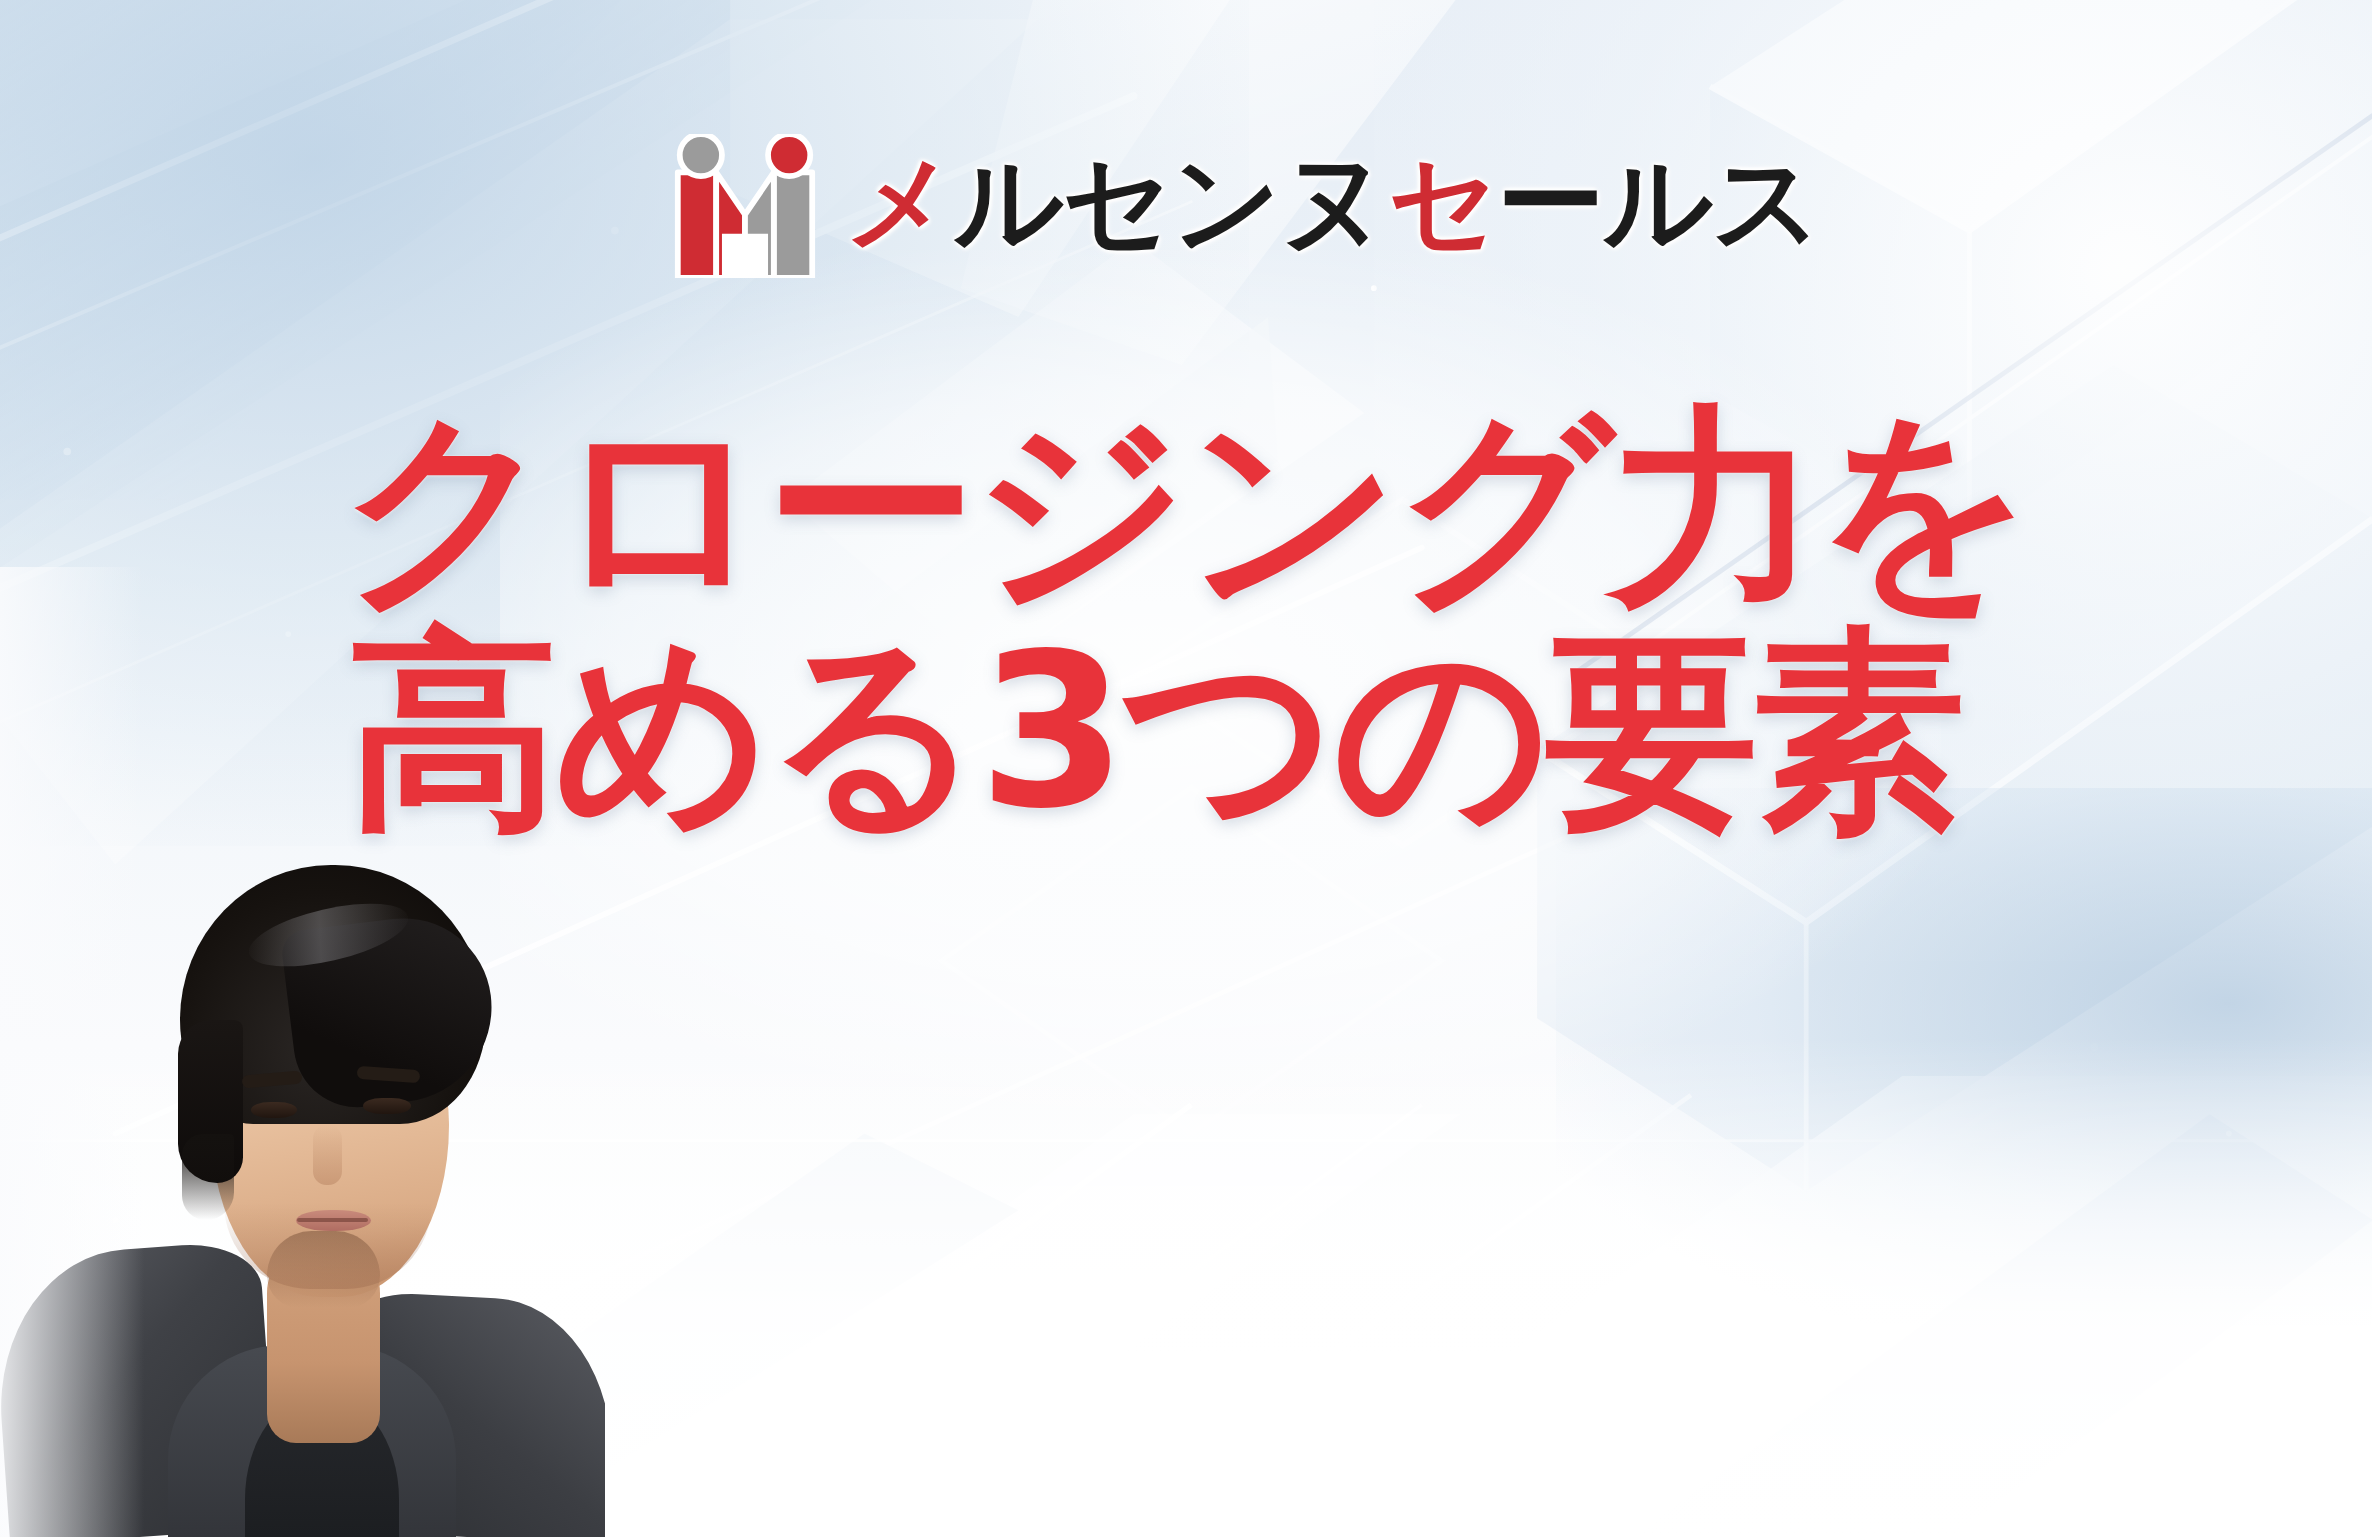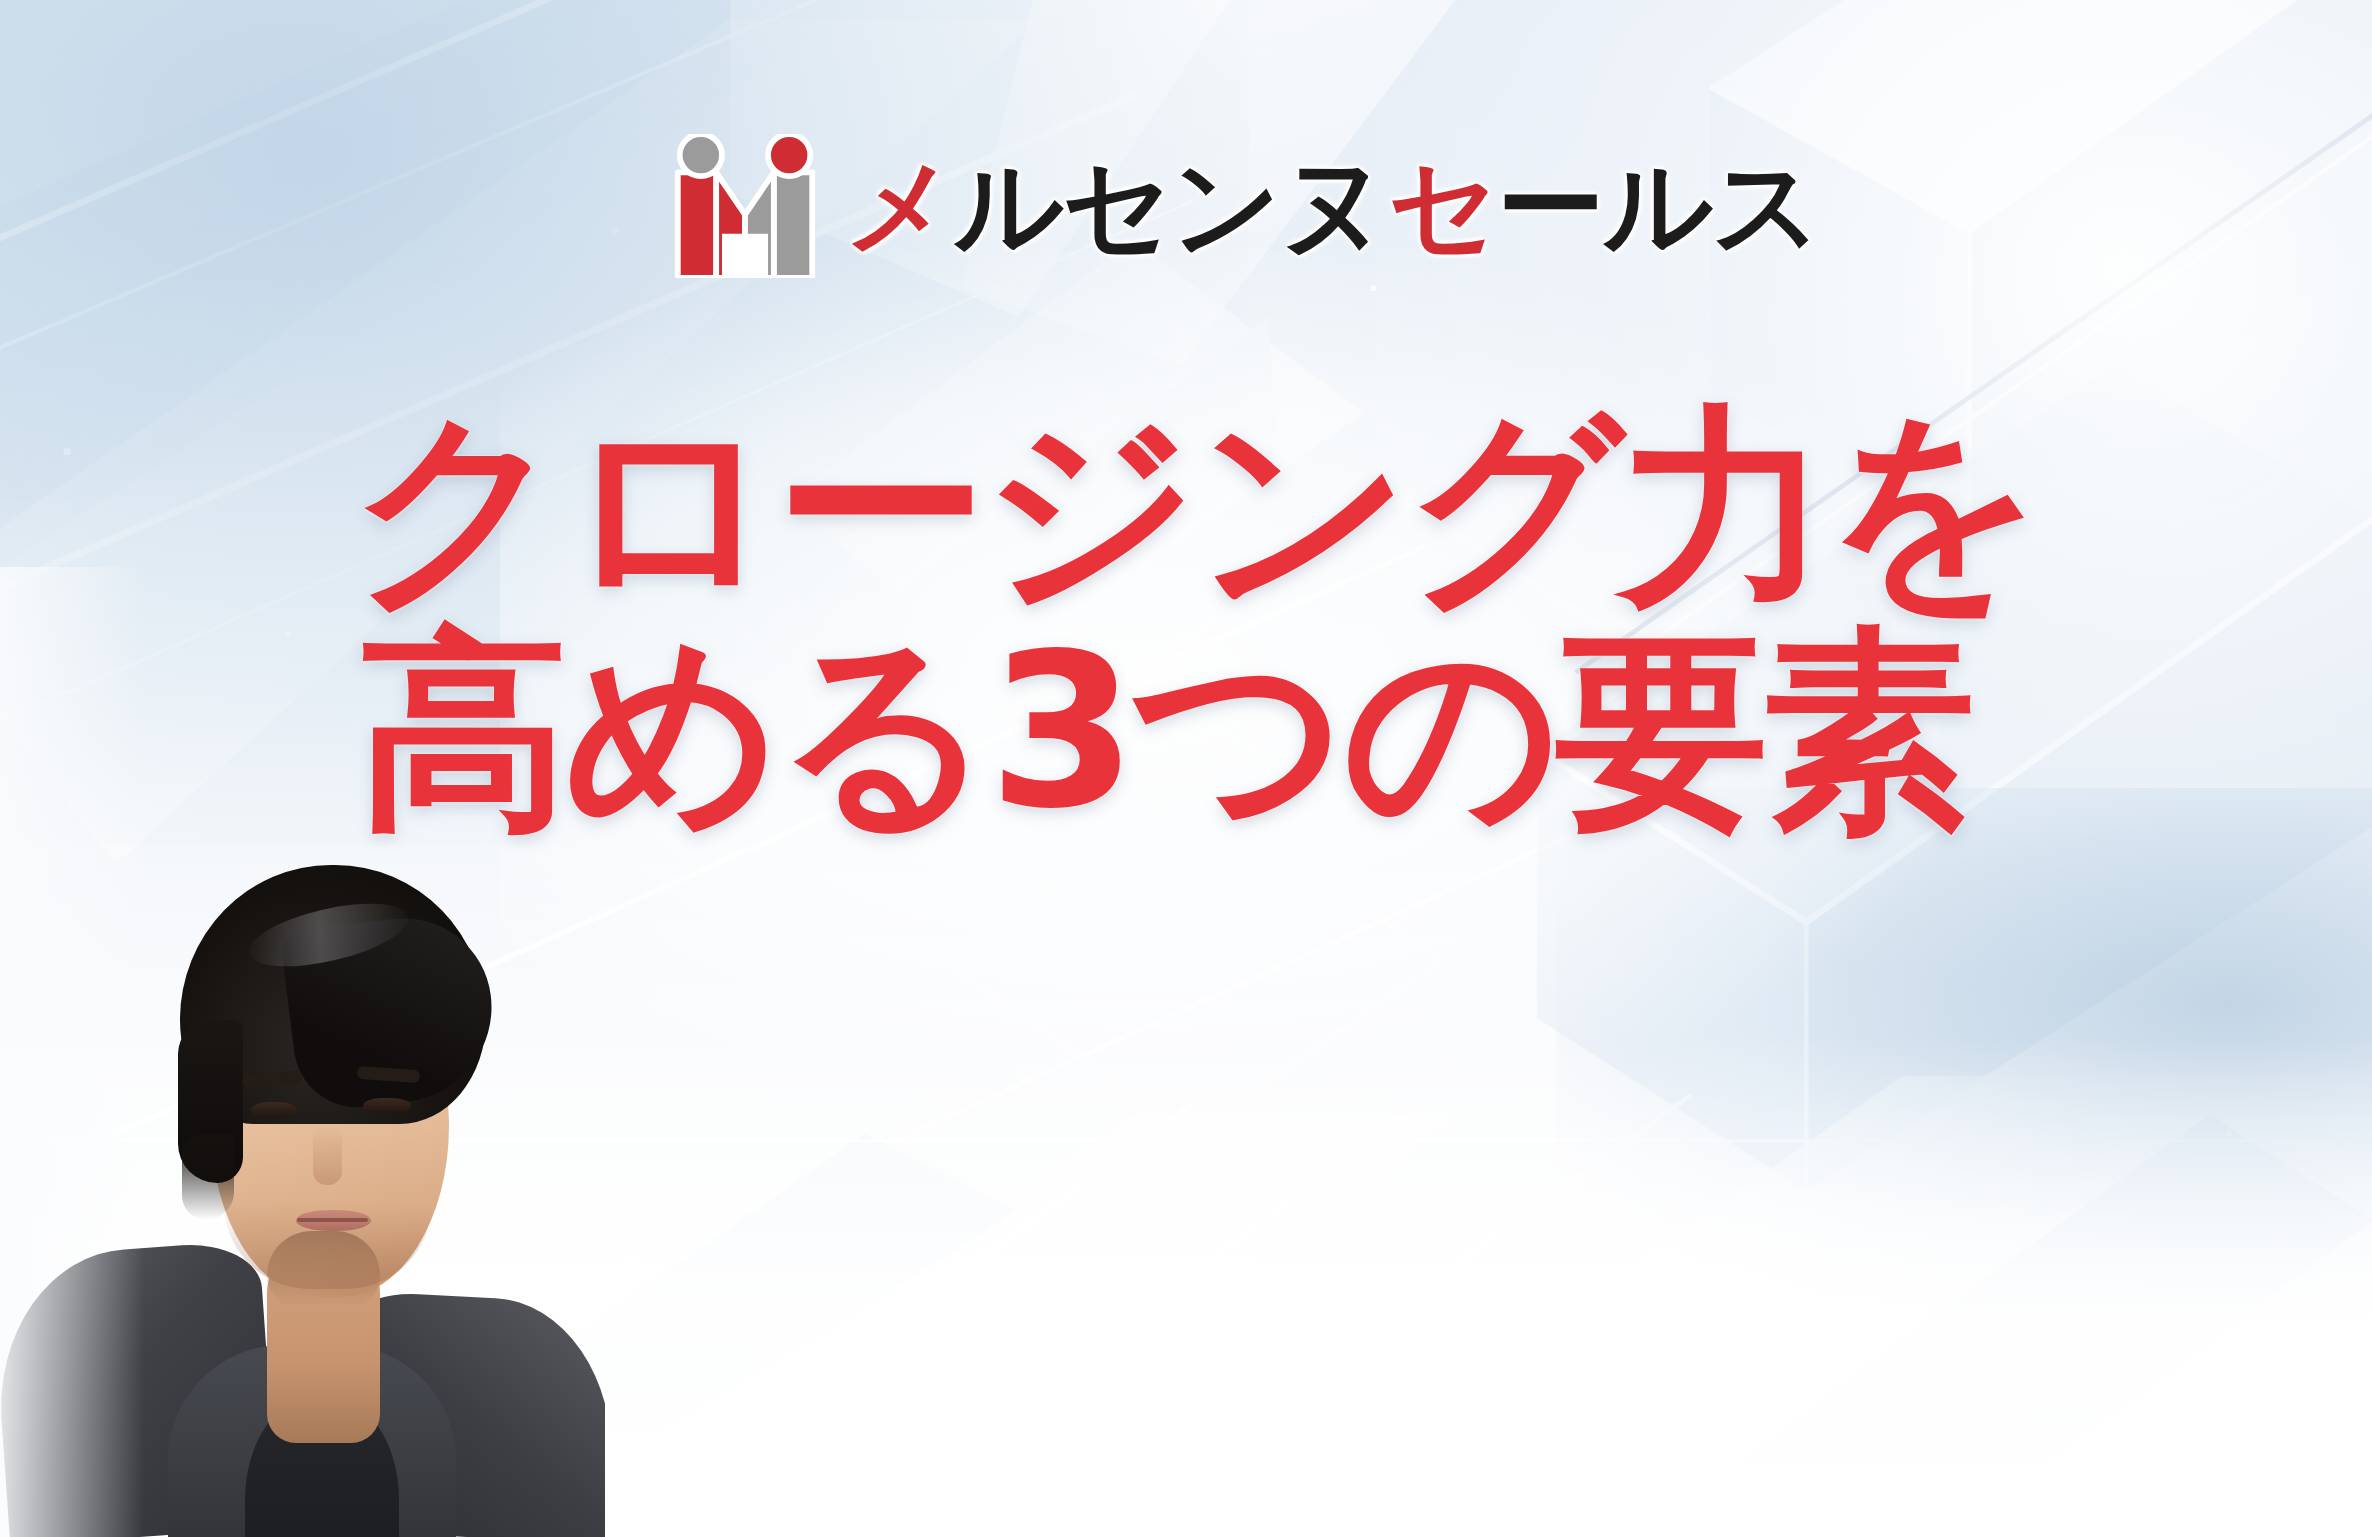"ルセンヌ" #logo-word .k { font-family: none -> Liberation Mono, monospace }
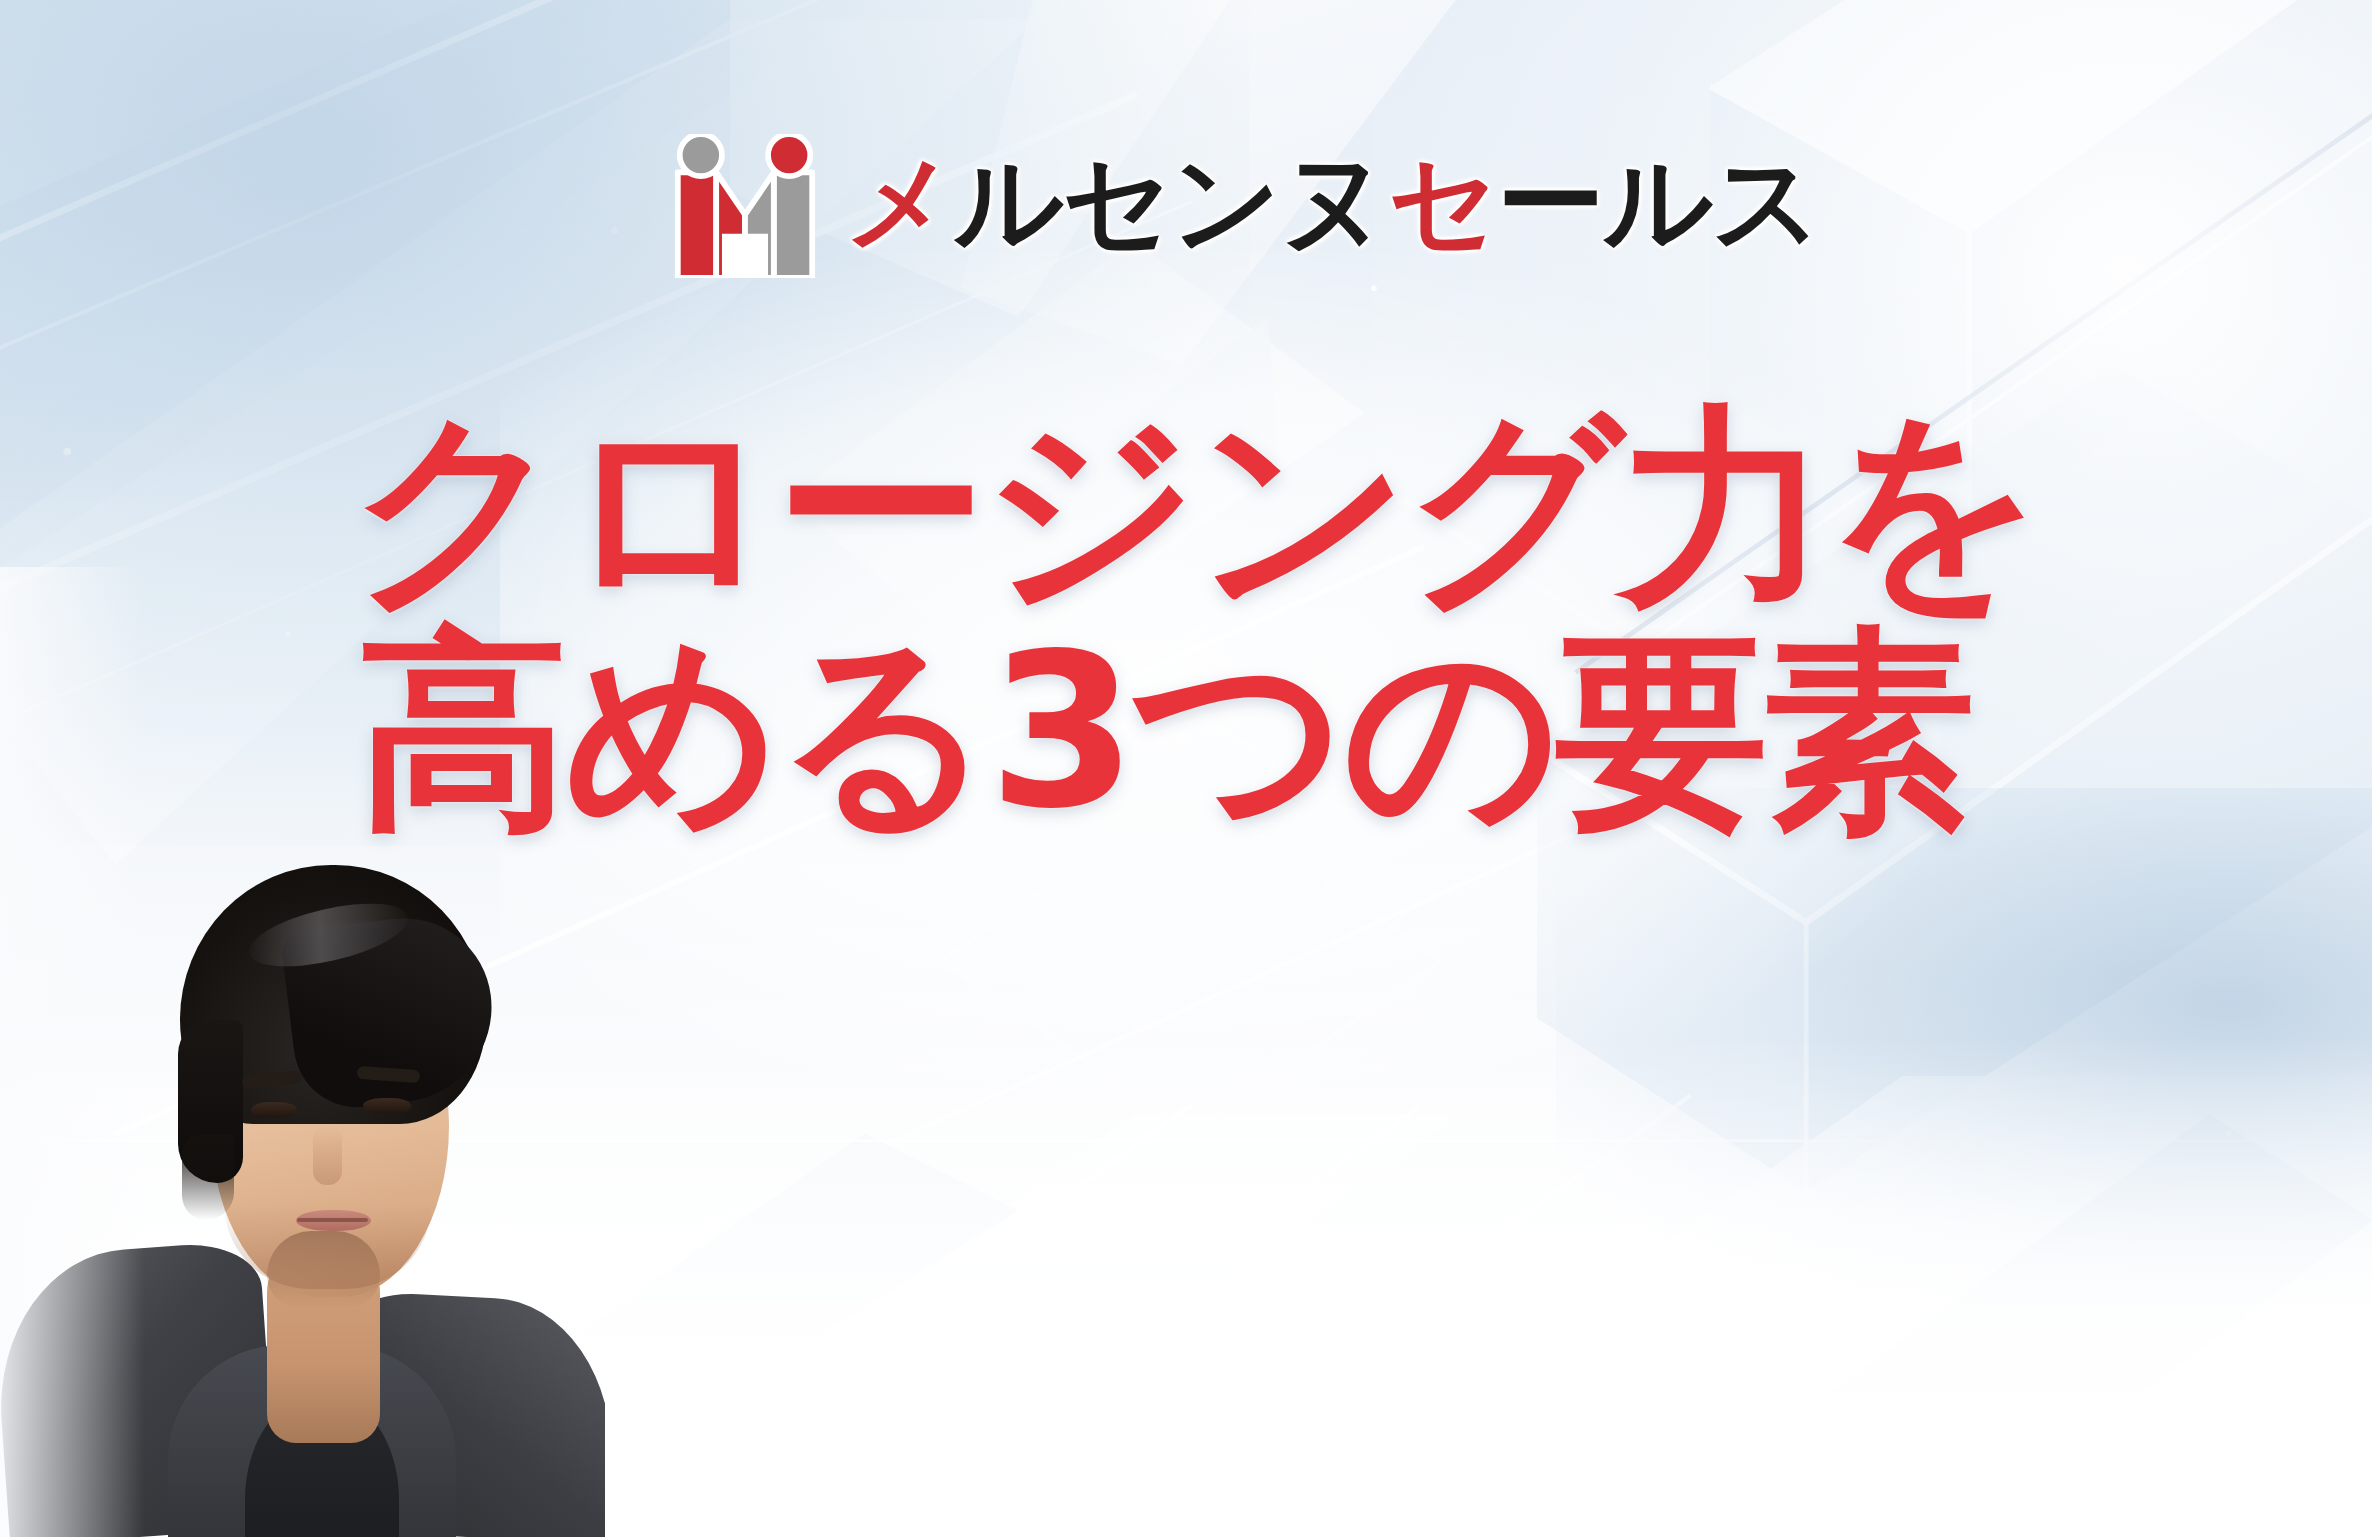"クロージング力を" #headline { left: 350px -> 340px }
